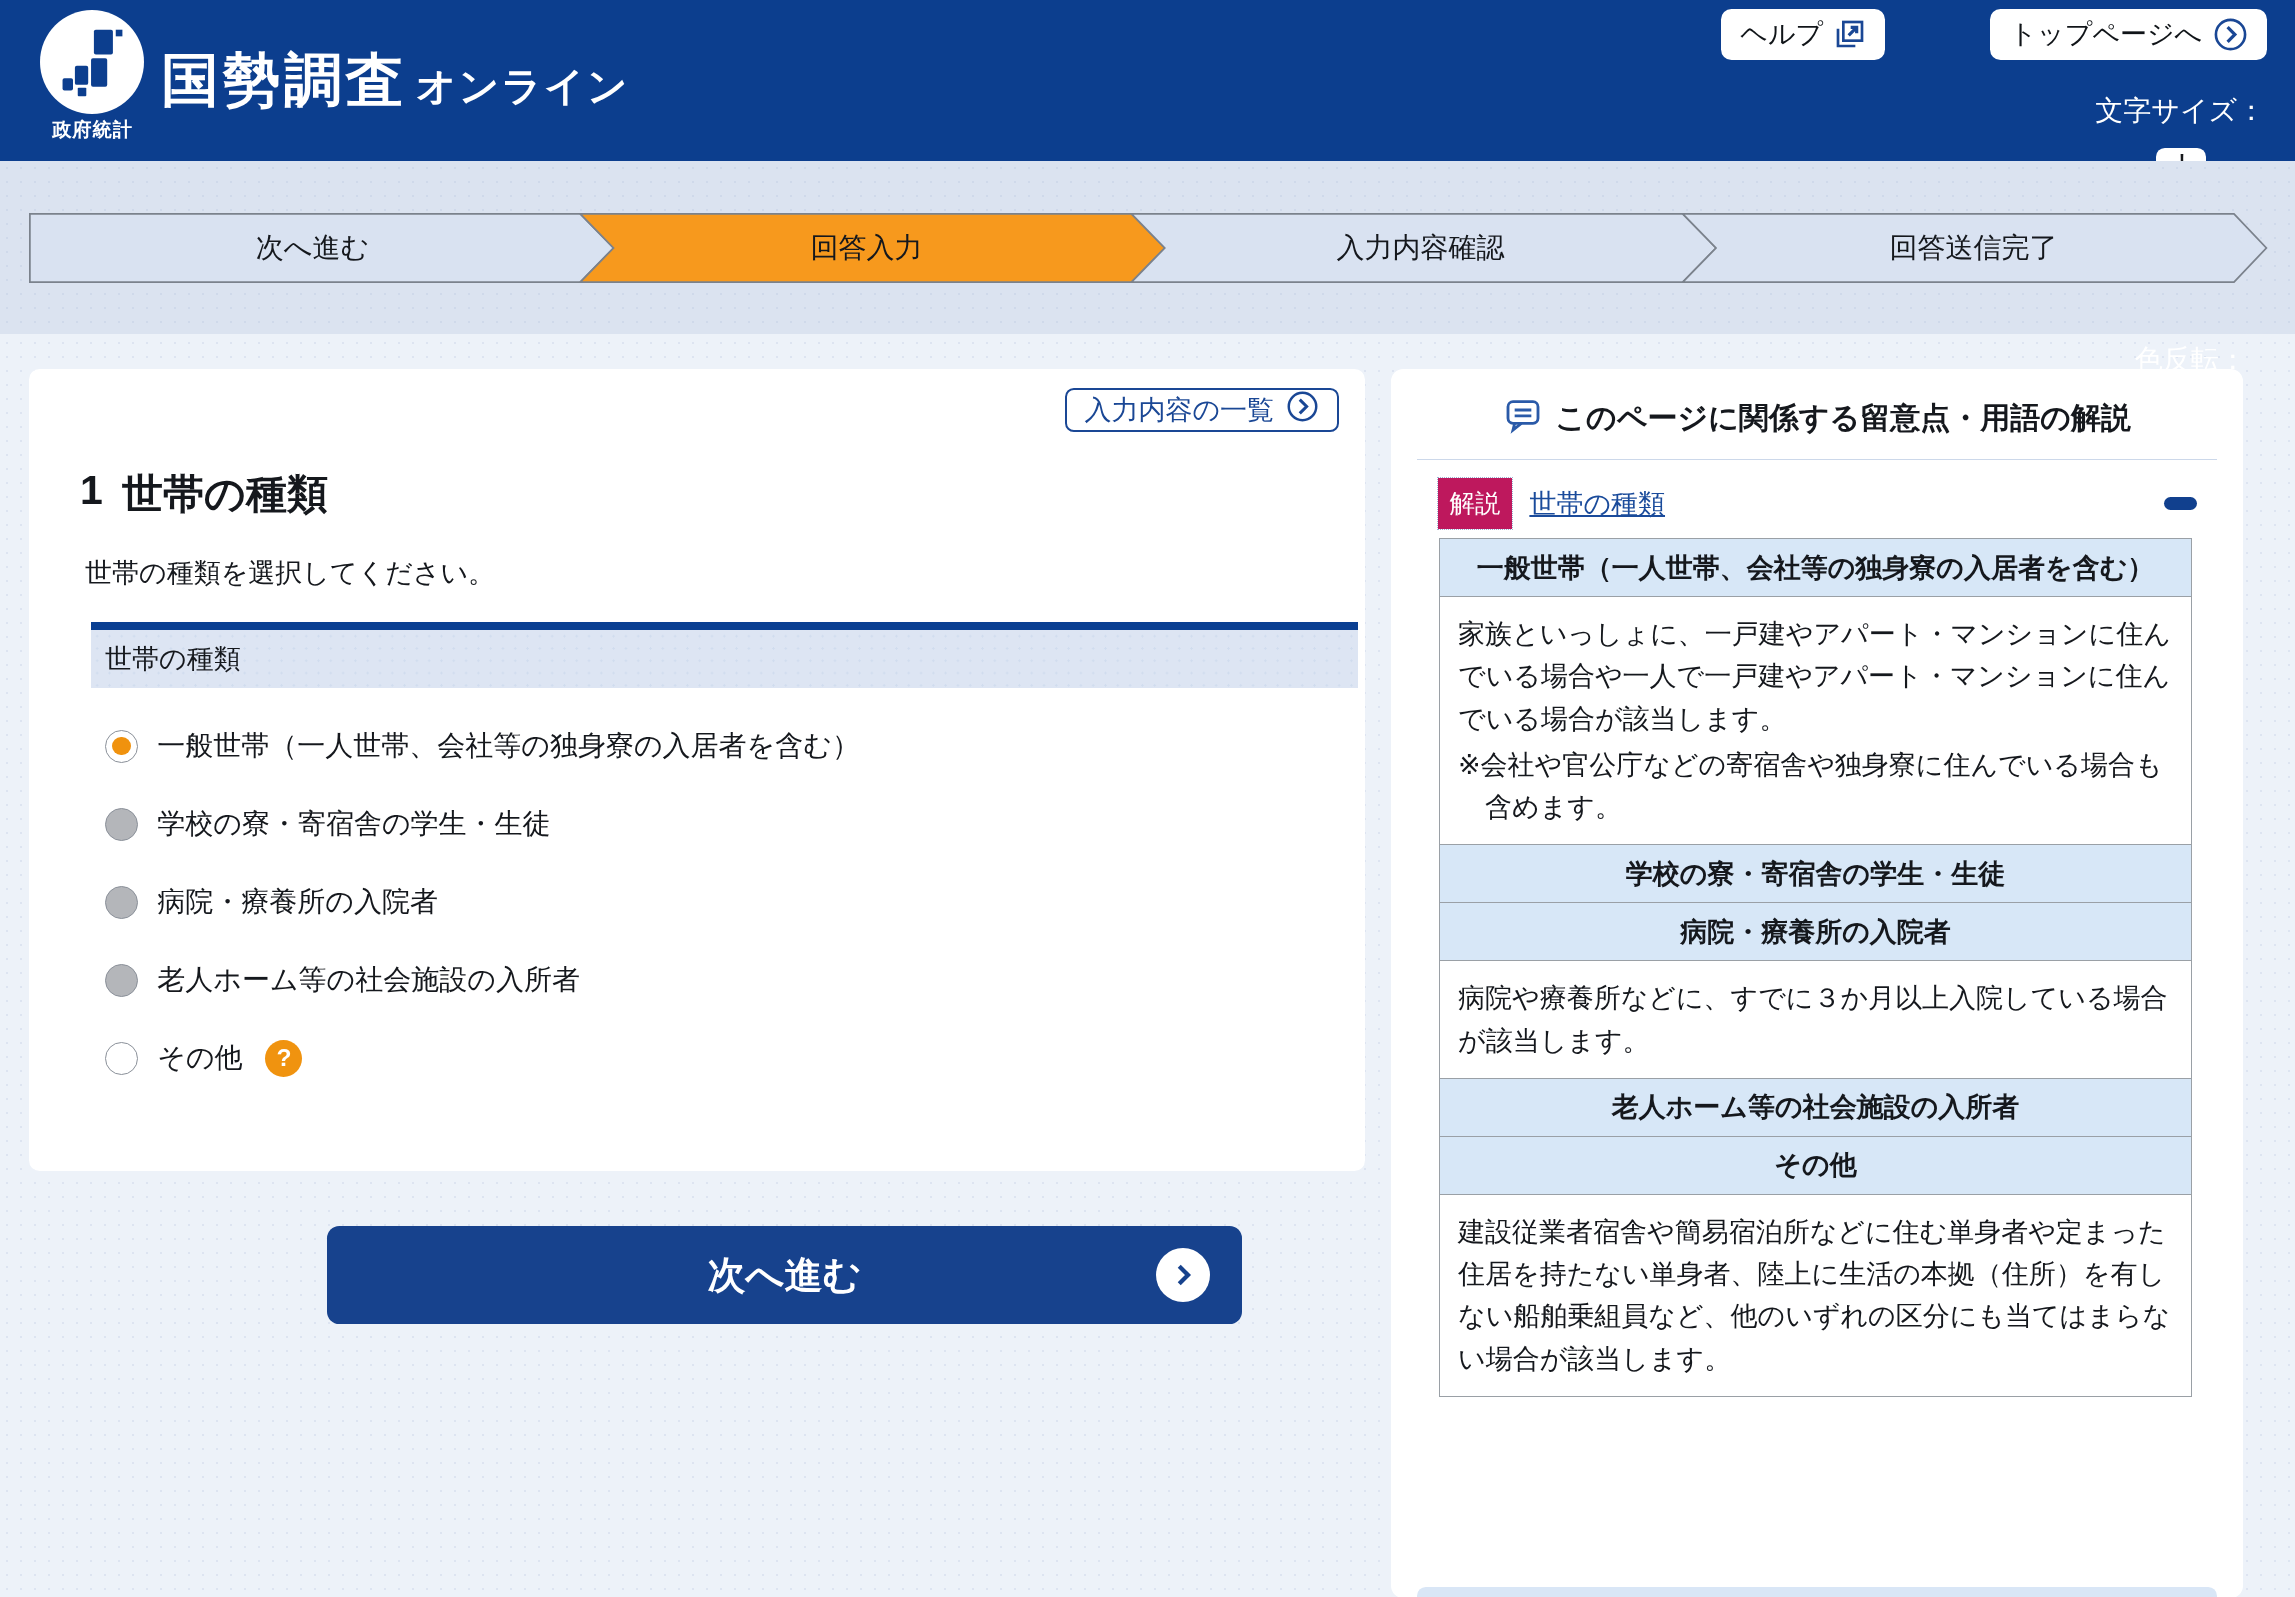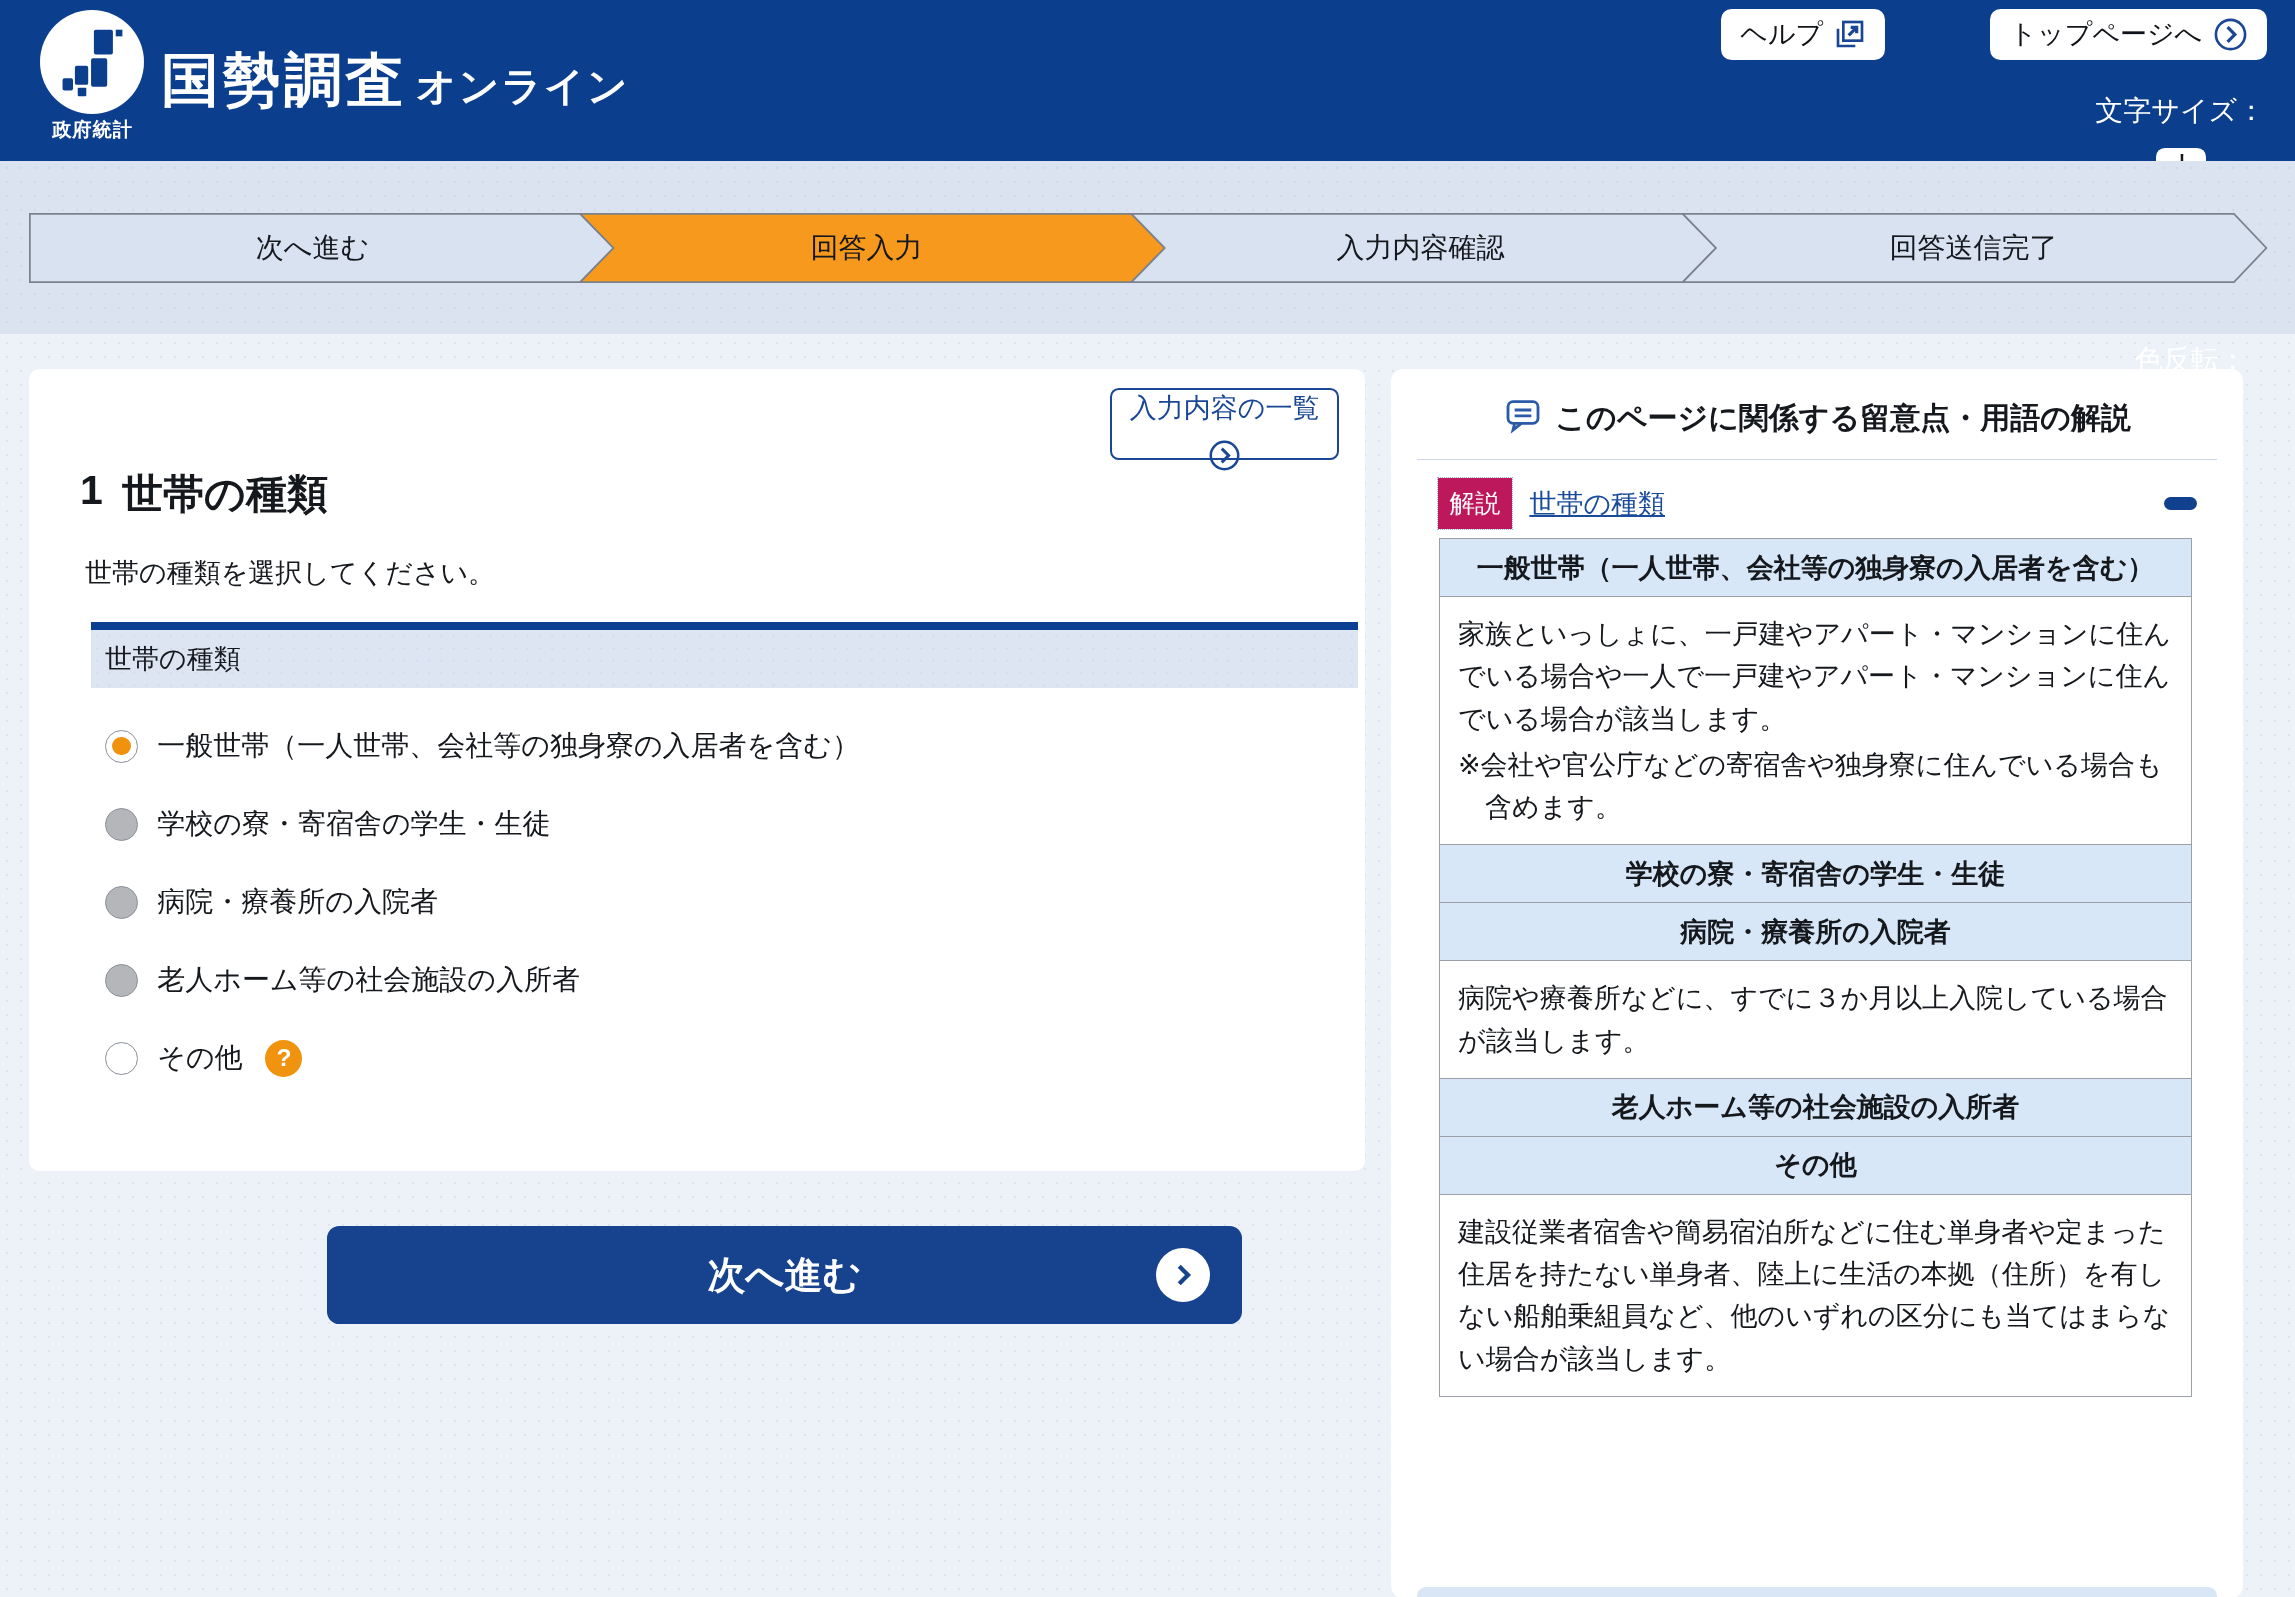"入力内容の一覧" .summary-btn { flex-direction: column -> none; height: 72px -> 44px }
